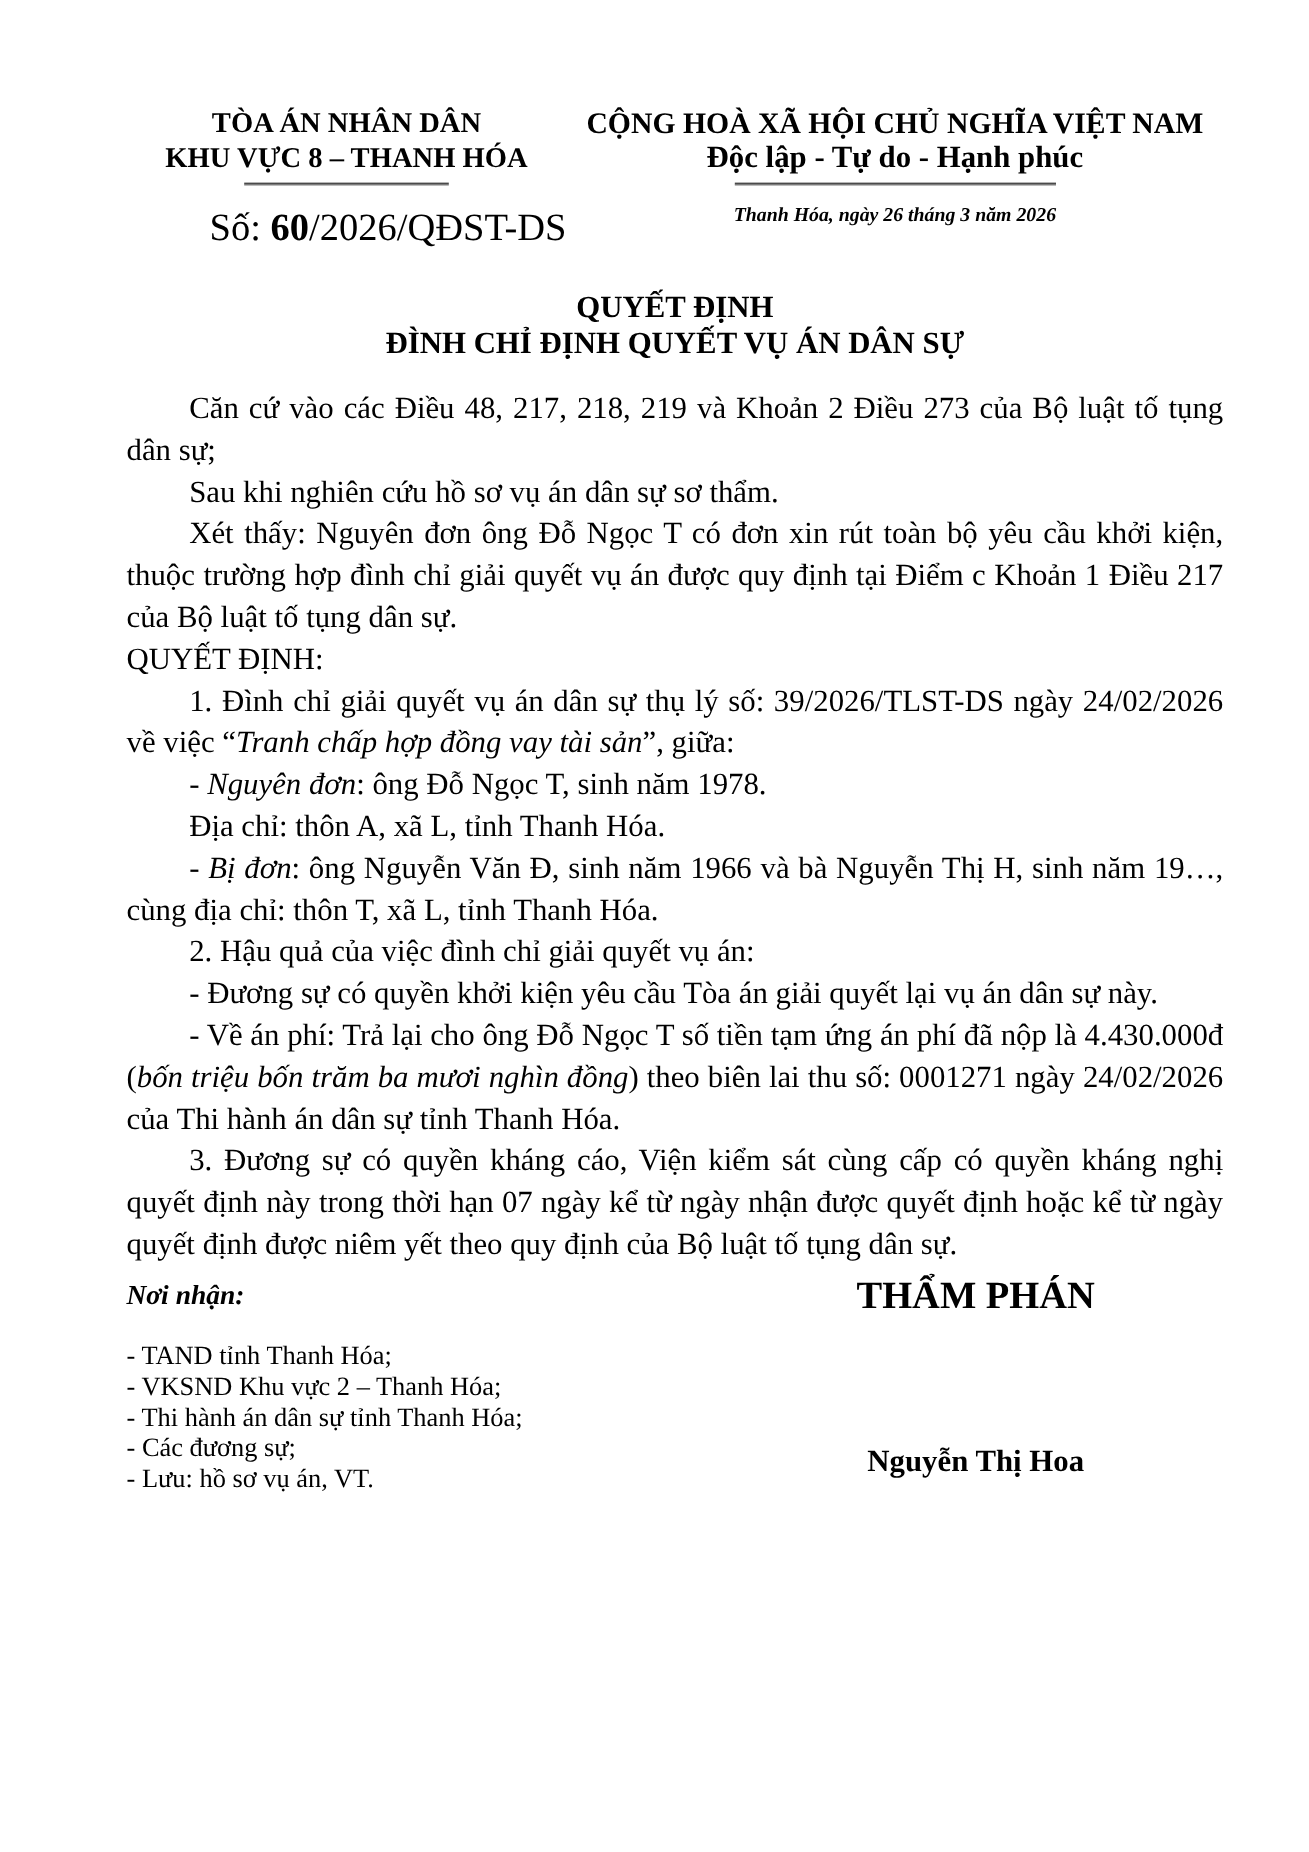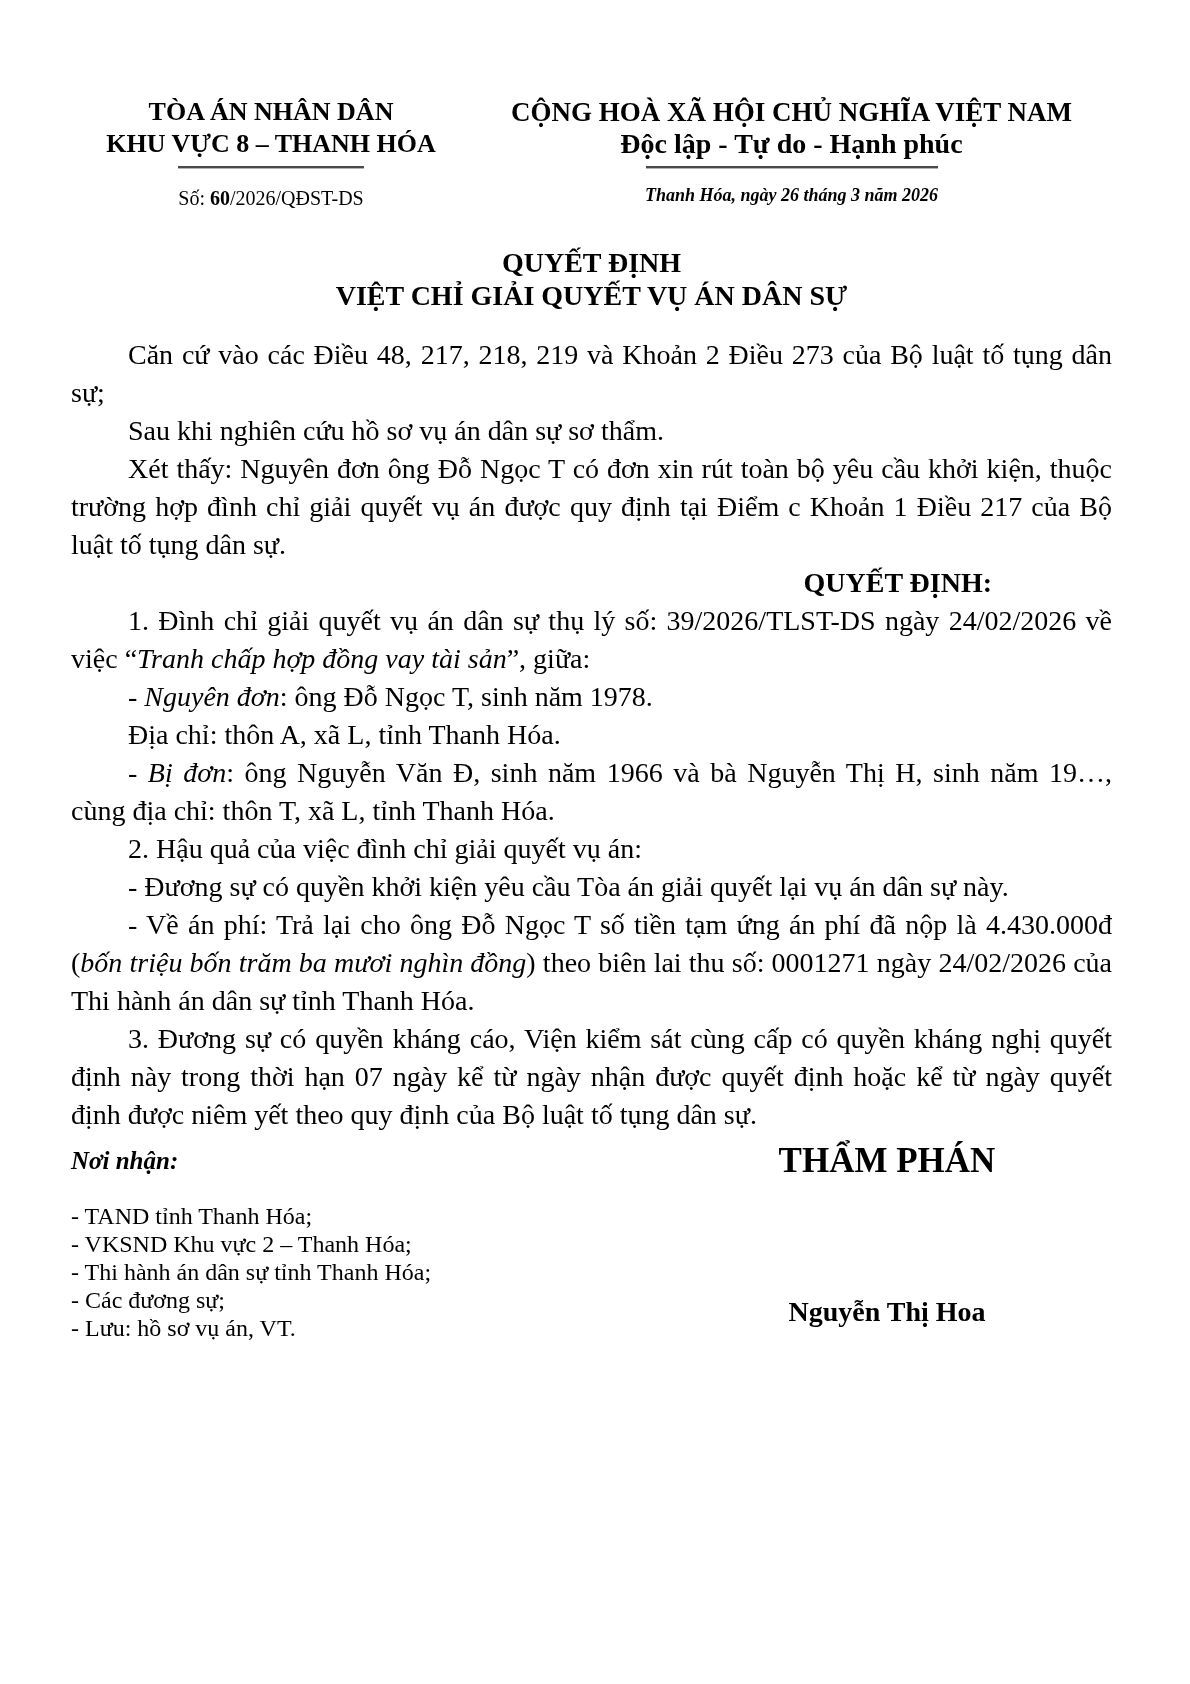"TÒA ÁN NHÂN DÂN" .page { padding: 96px 78px 0 71px -> 96px 78px 0 115px }
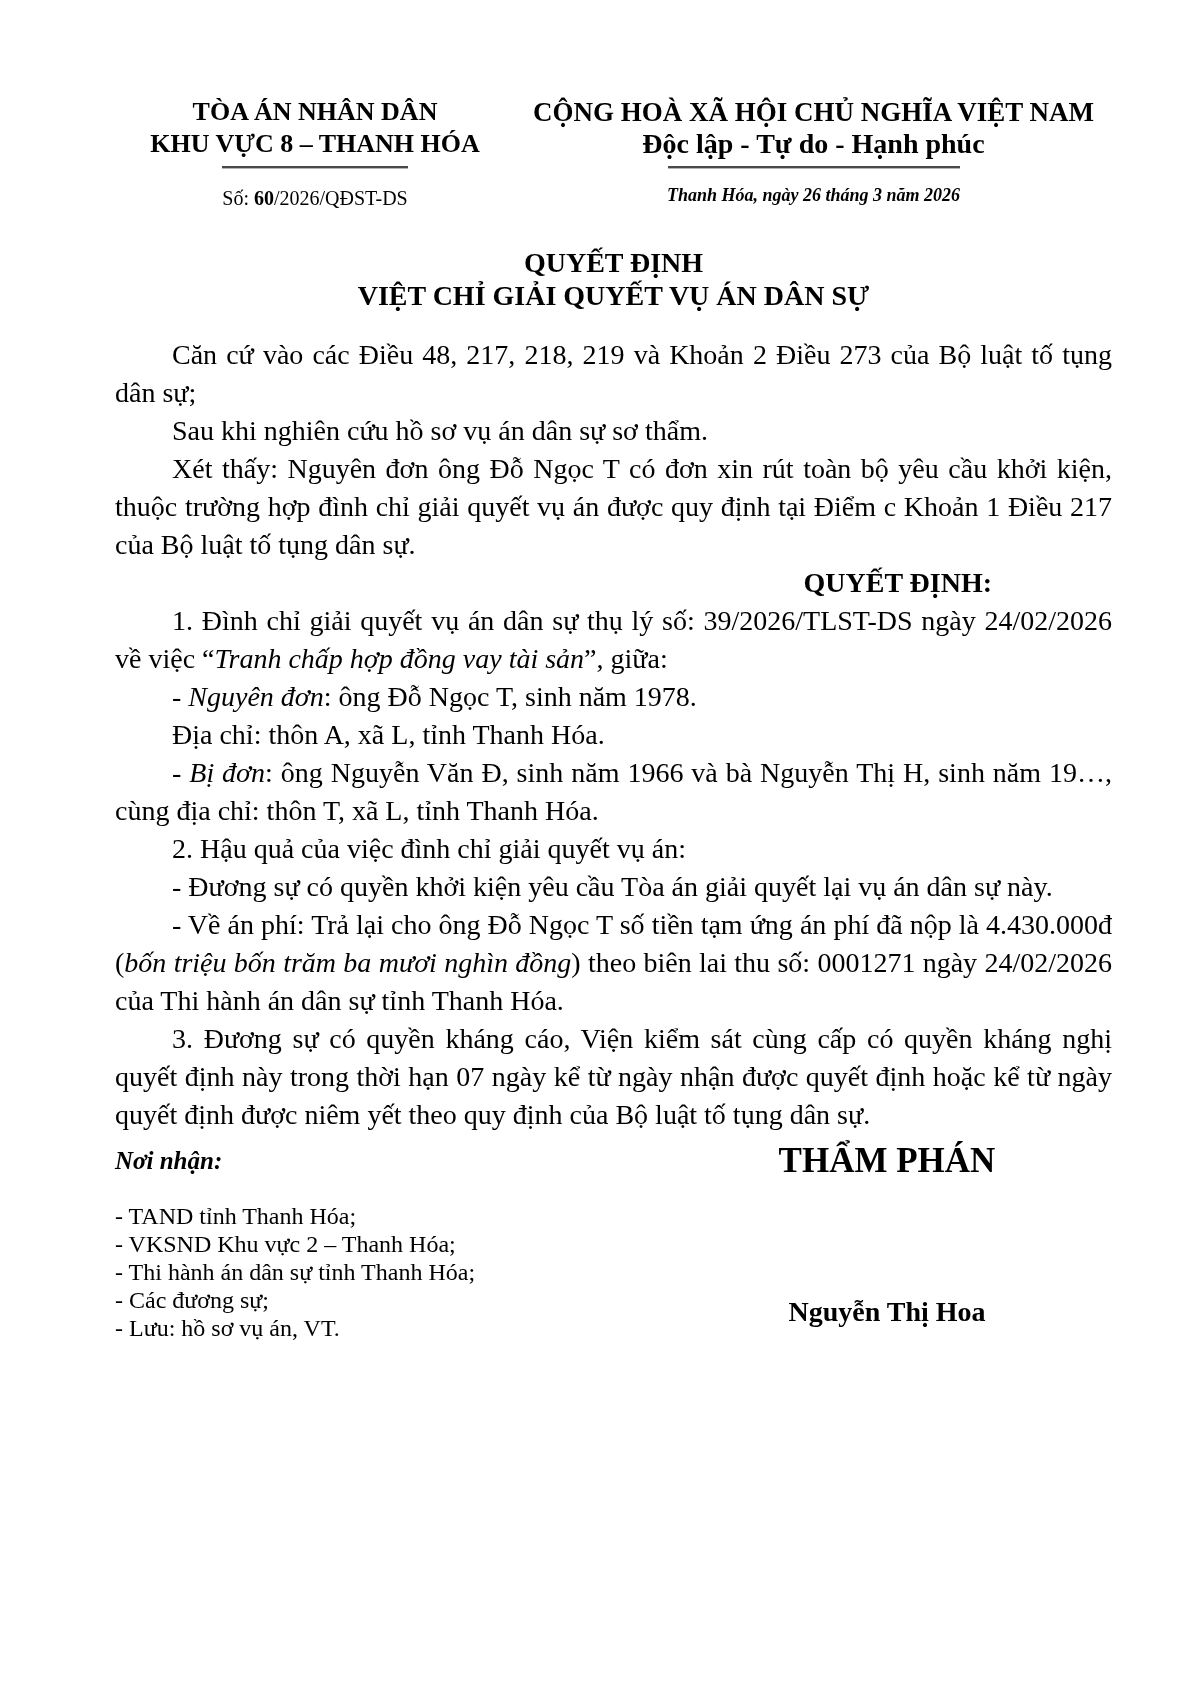"Số: 60/2026/QĐST-DS" .doc-number { font-size: 20px -> 35px; text-align: none -> right }
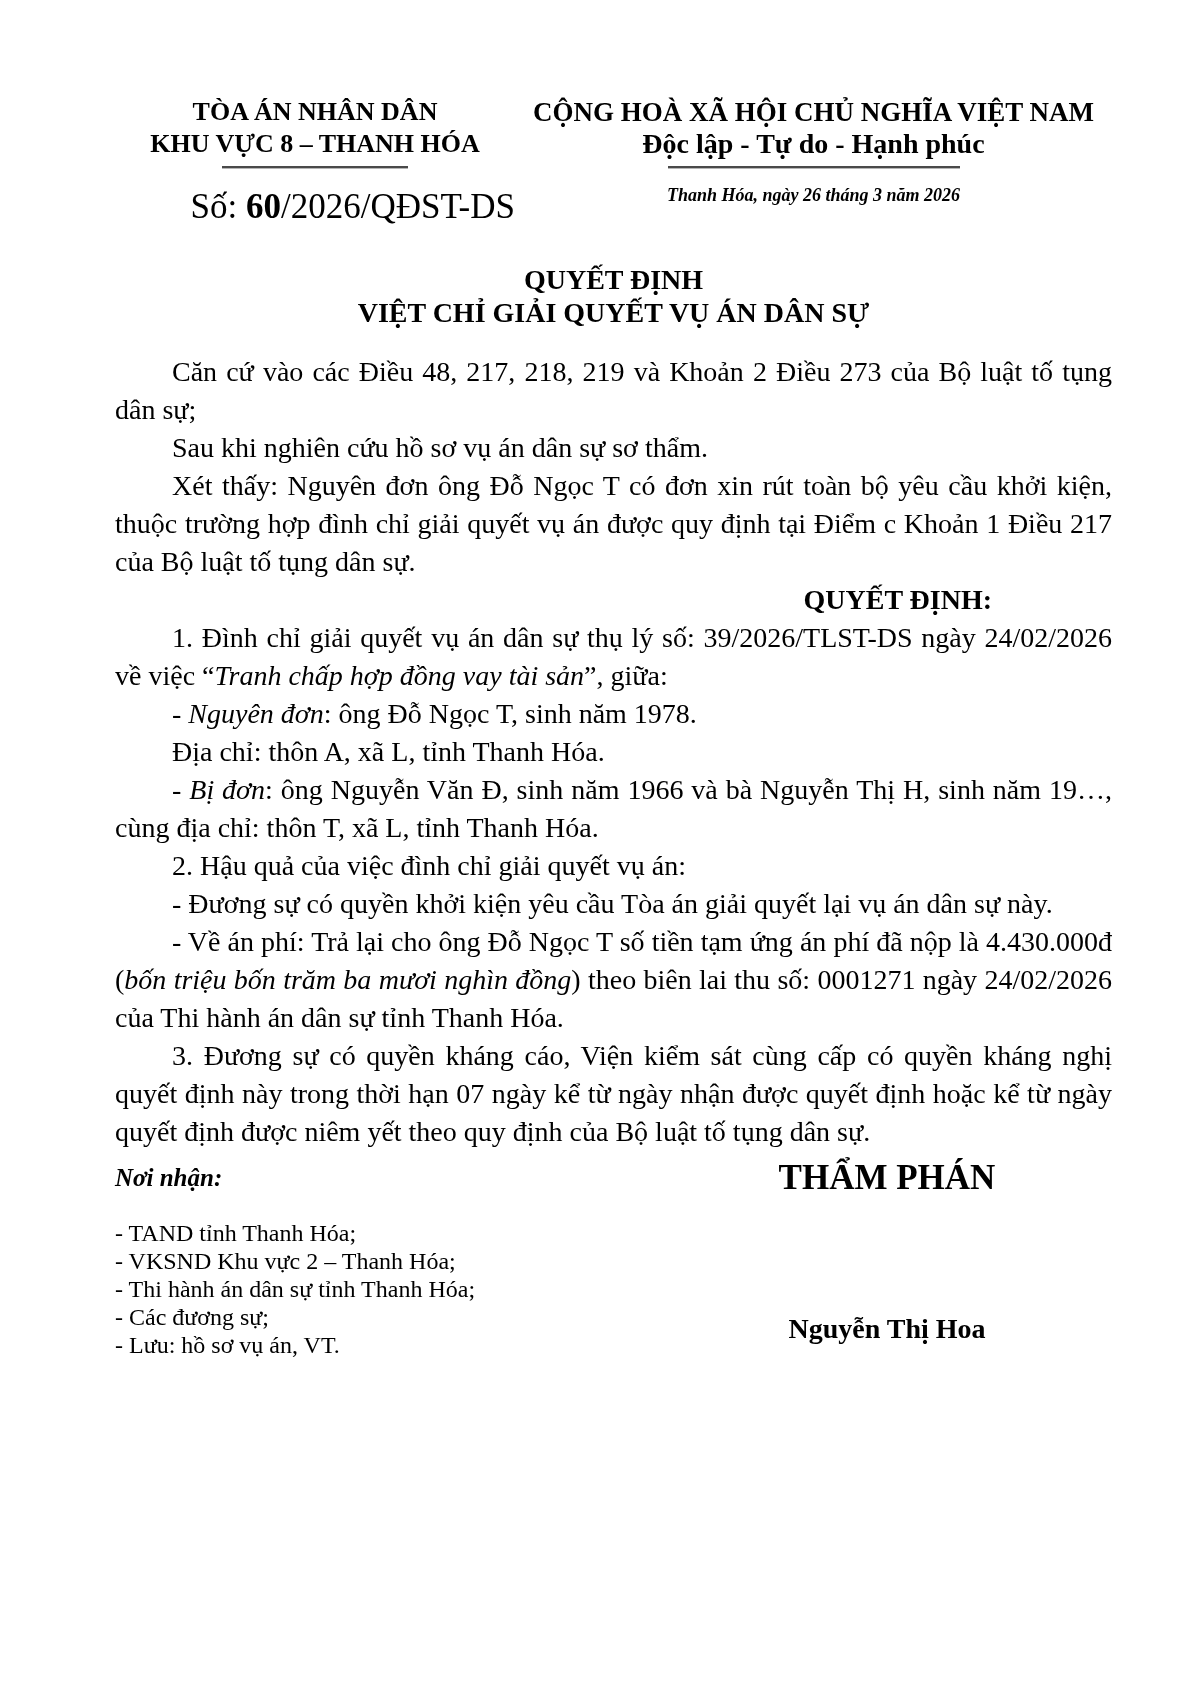"VIỆT CHỈ GIẢI QUYẾT VỤ" div { text: VIỆT CHỈ GIẢI -> ĐÌNH CHỈ ĐỊNH }
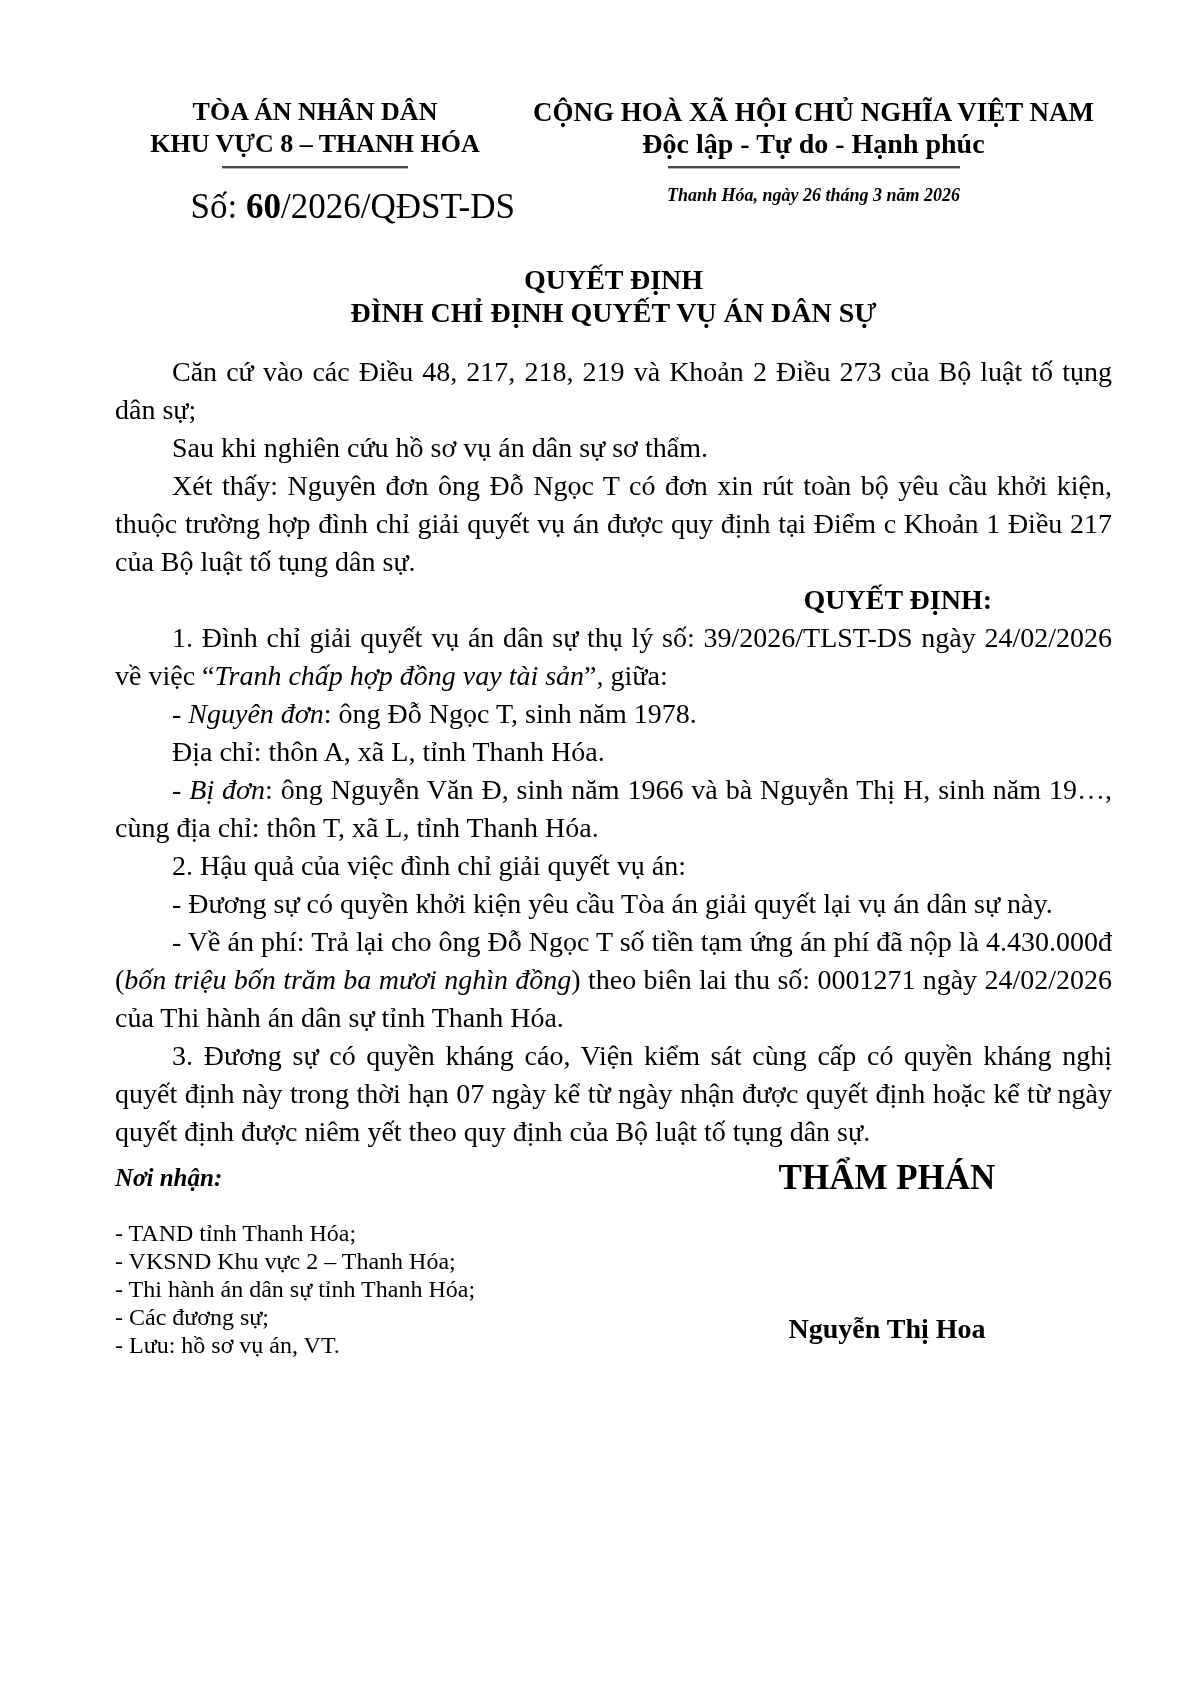"QUYẾT ĐỊNH:" p.decision-heading { font-weight: bold -> normal; text-align: right -> left }
